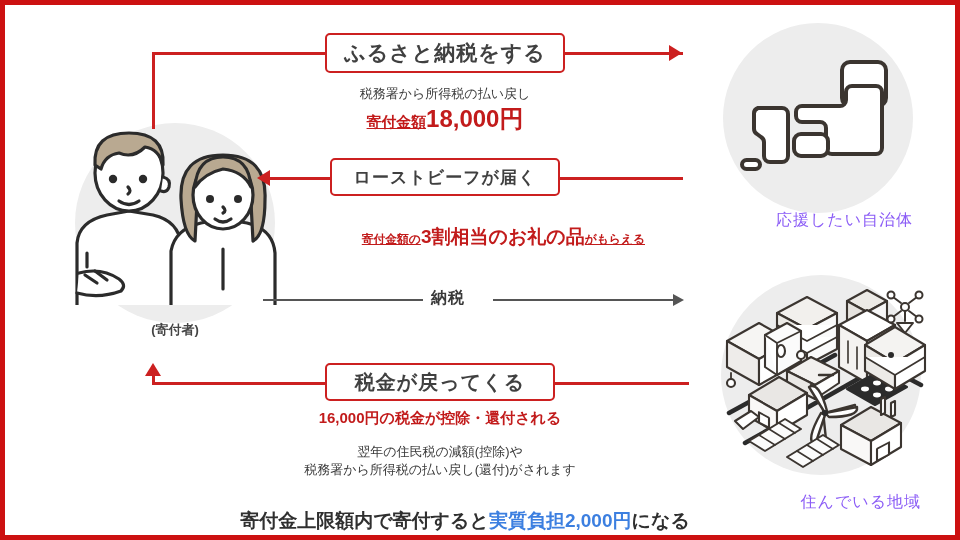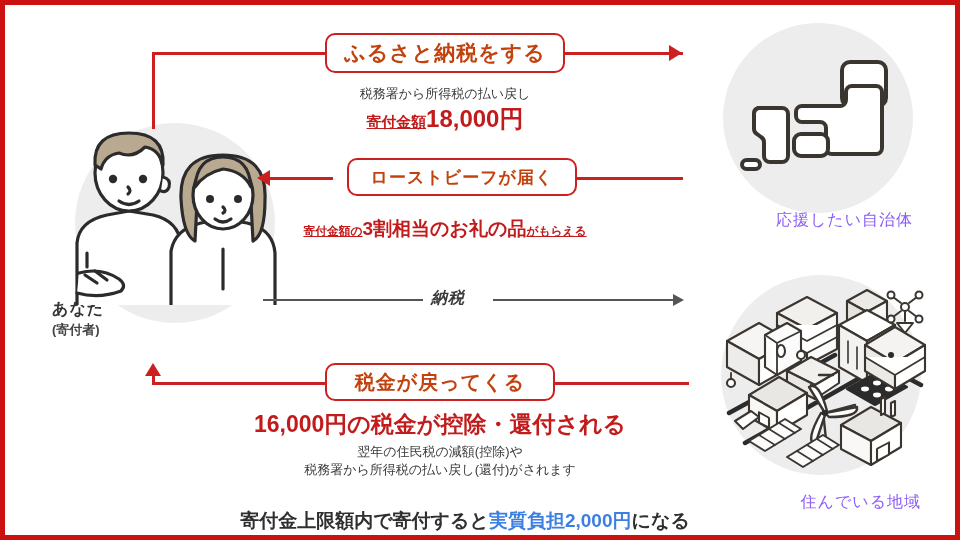"ふるさと納税をする" .label-box { border-radius: 10px -> 5px; color: #c2410c -> #404040 }
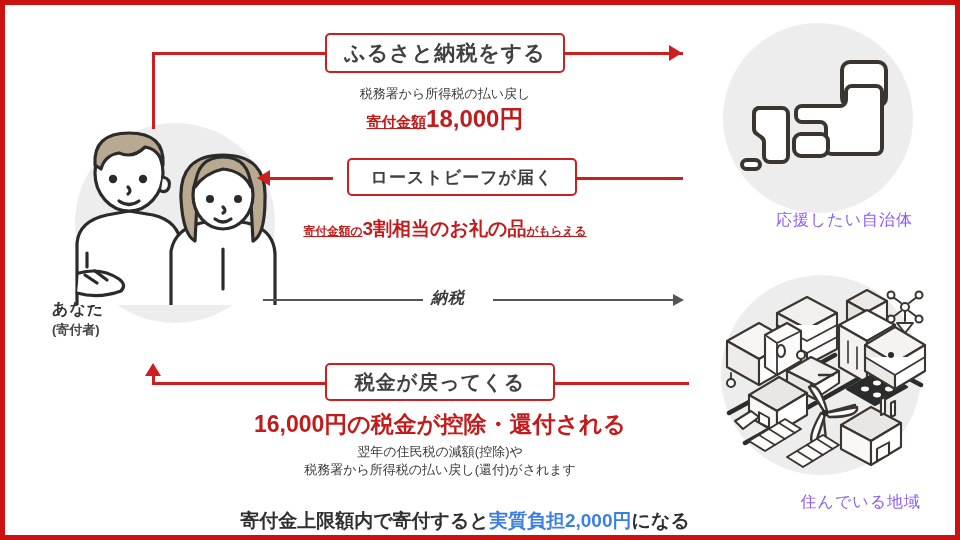"ローストビーフが届く" div.label-box { margin-left: 17px -> none }
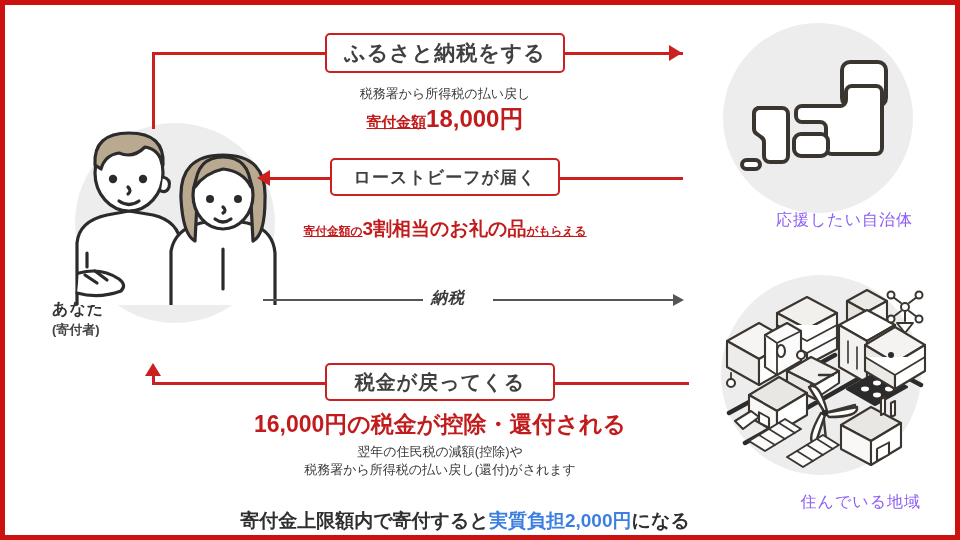"寄付金額の3割相当のお礼の品がもらえる" div.cap-red { text-align: none -> right; top: 211px -> 219px }
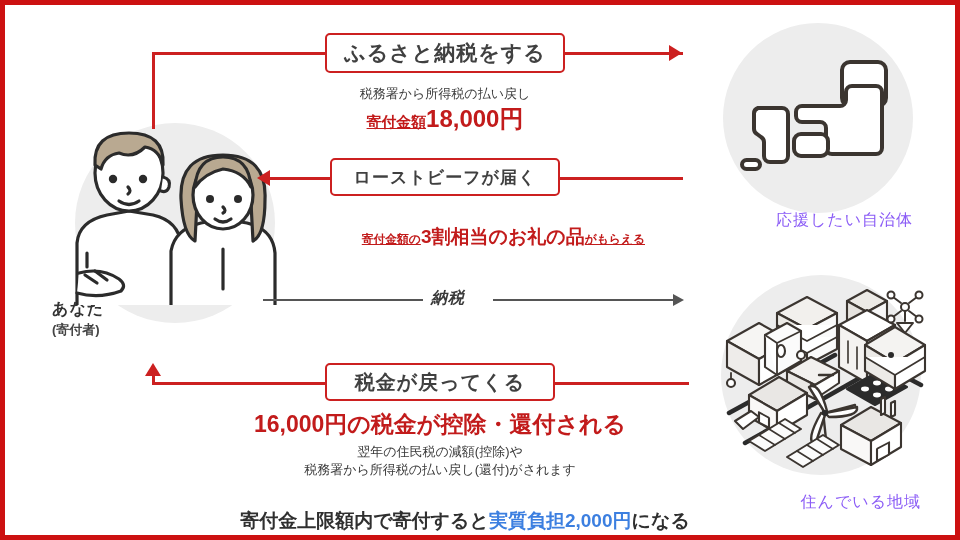"納税" .gray-label { font-style: italic -> none }
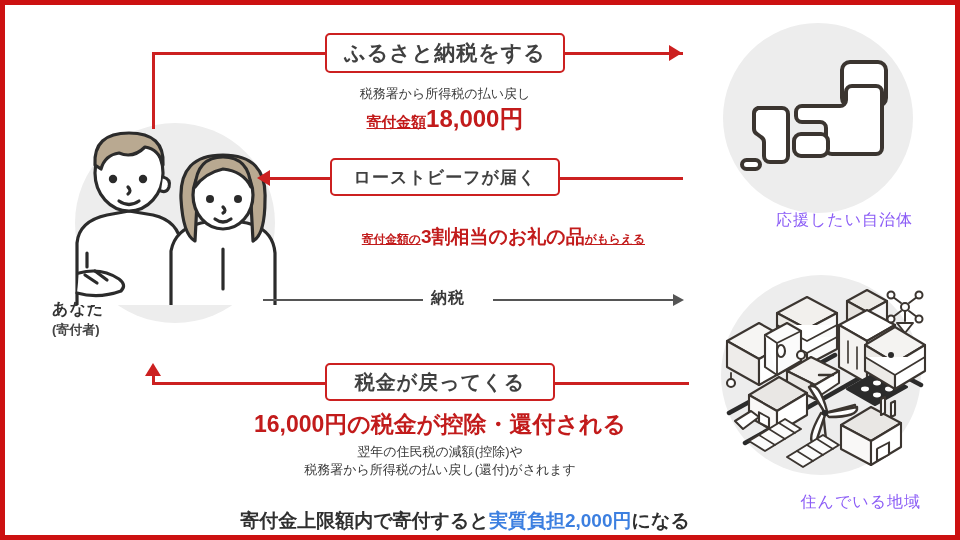"(寄付者)" div.abs { left: 47px -> 60px; text-align: left -> center }
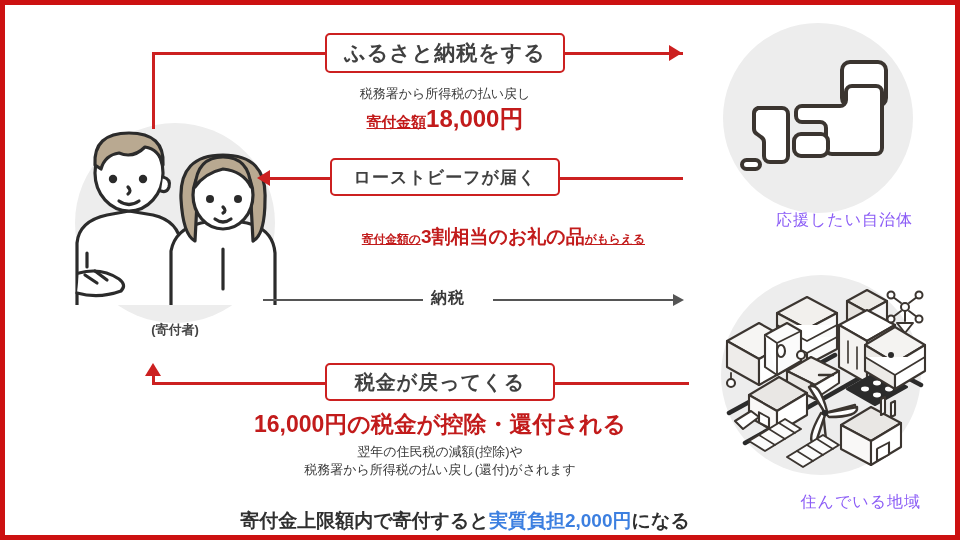"16,000円の税金が控除・還付される" div.cap-red { font-size: 23px -> 15px }
